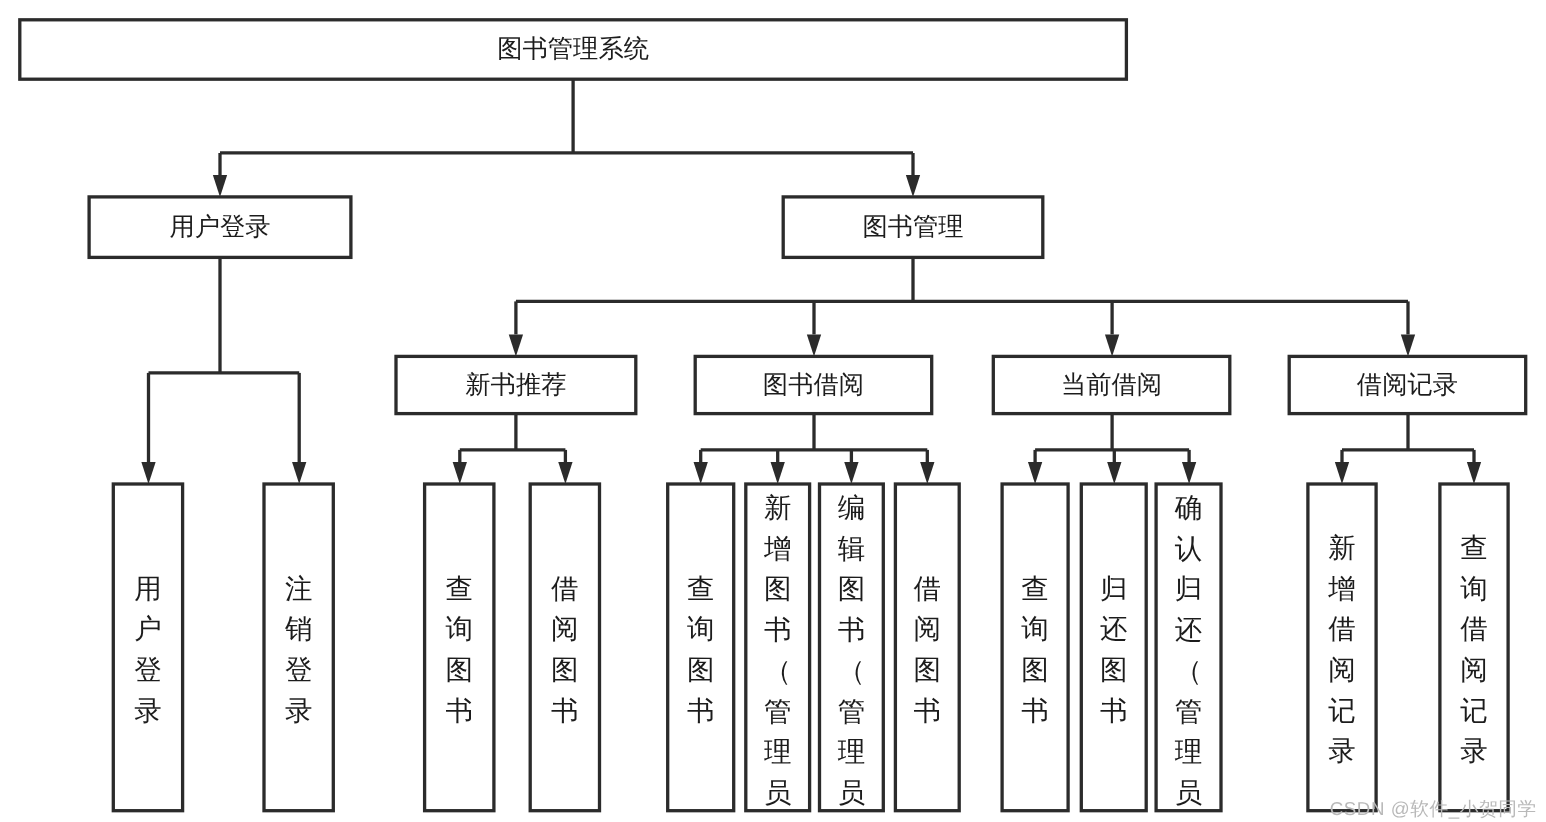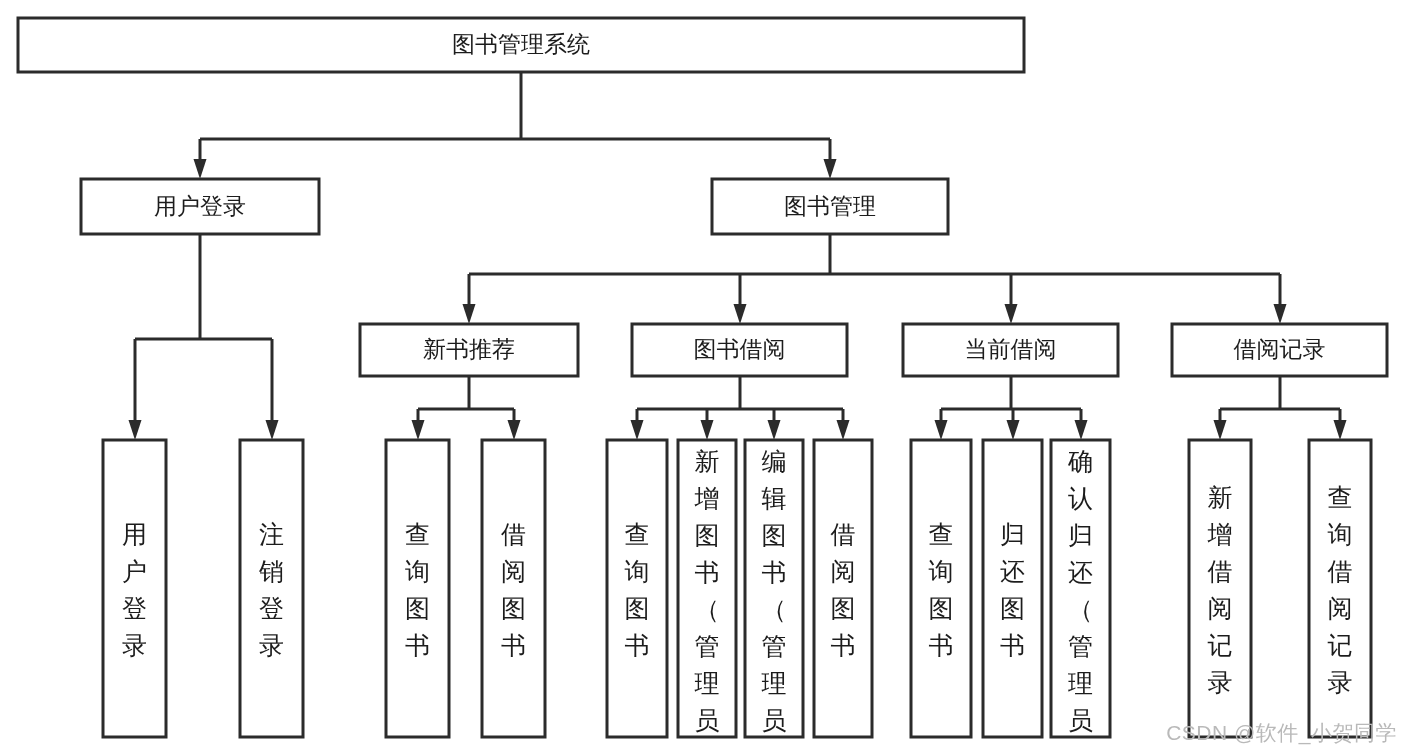"CSDN @软件_小贺同学" .watermark-text { font-size: 21px -> 17px }
